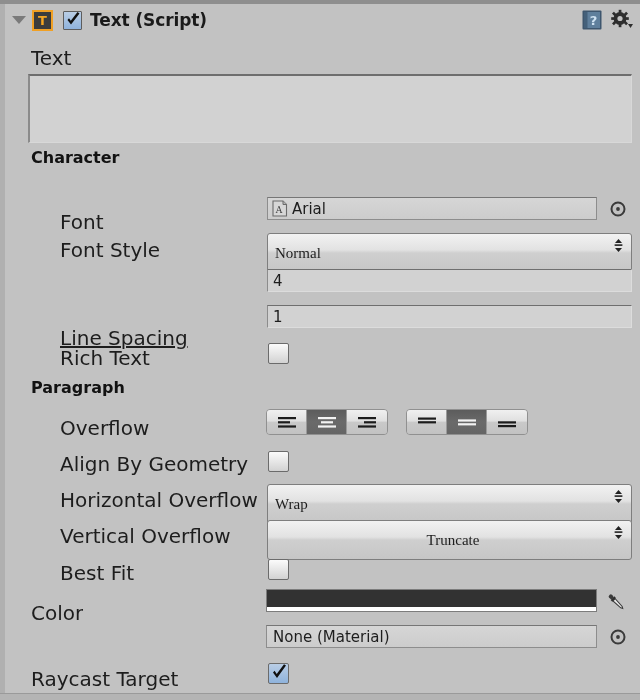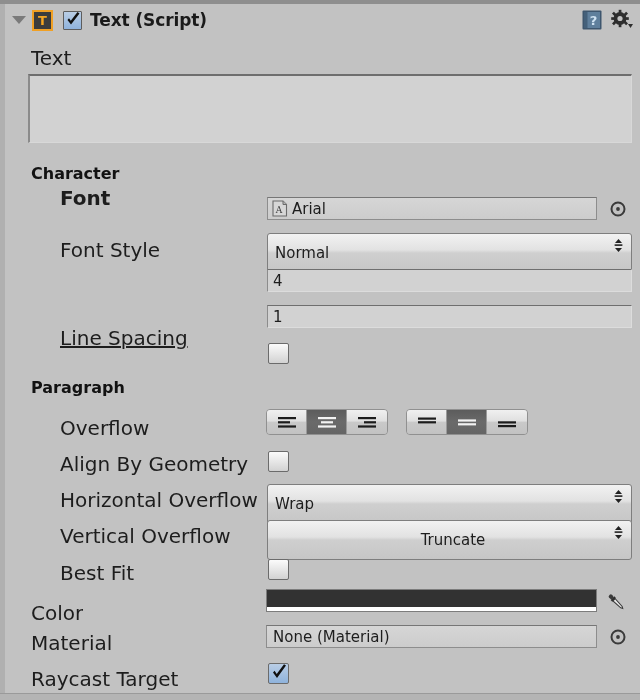"Character" div.section-head { top: 164px -> 148px }
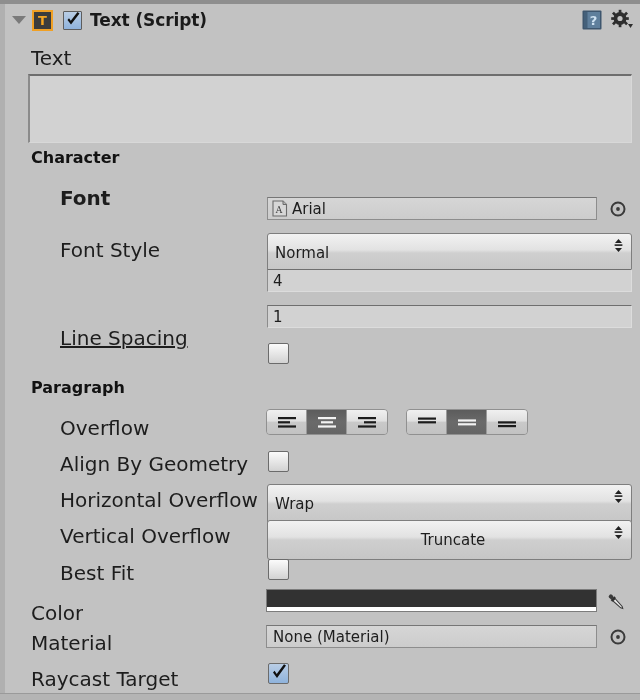"Font" div.row { font-weight: bold -> none; top: 180px -> 204px }
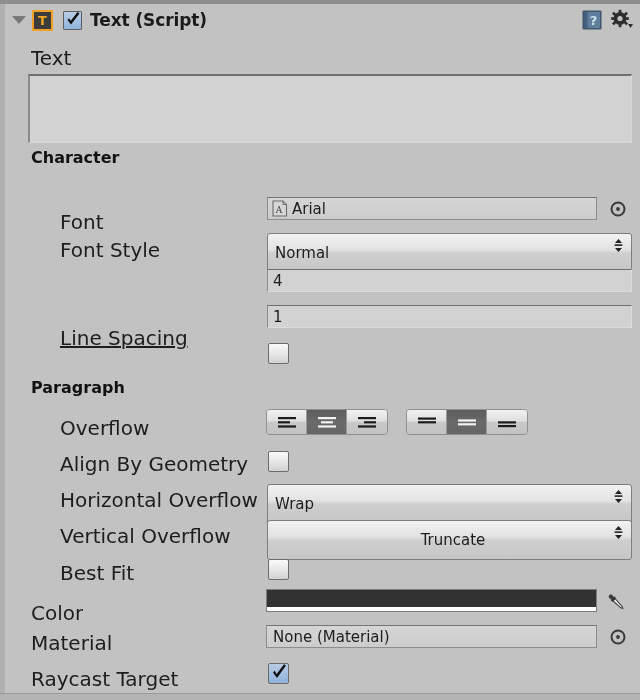"Normal" .dropdown { font-family: none -> Liberation Serif, serif }
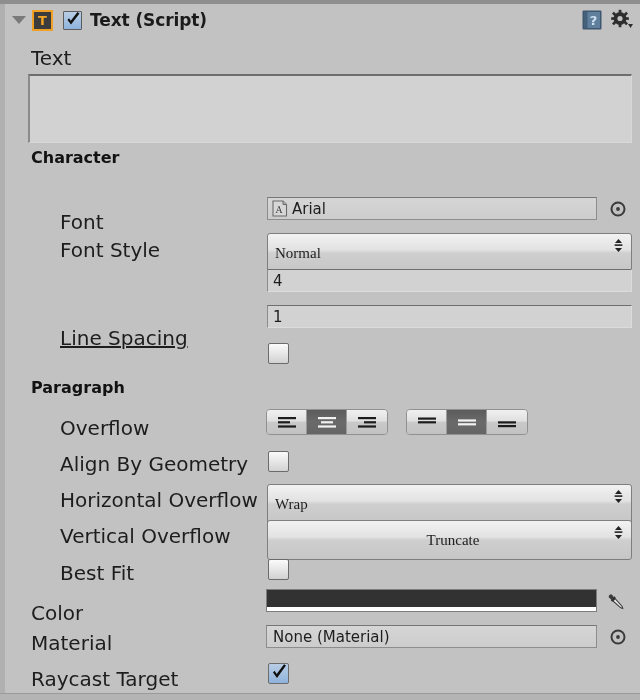"Rich Text" div.row { html: none -> <div> <span>Rich Text</span> </div> }
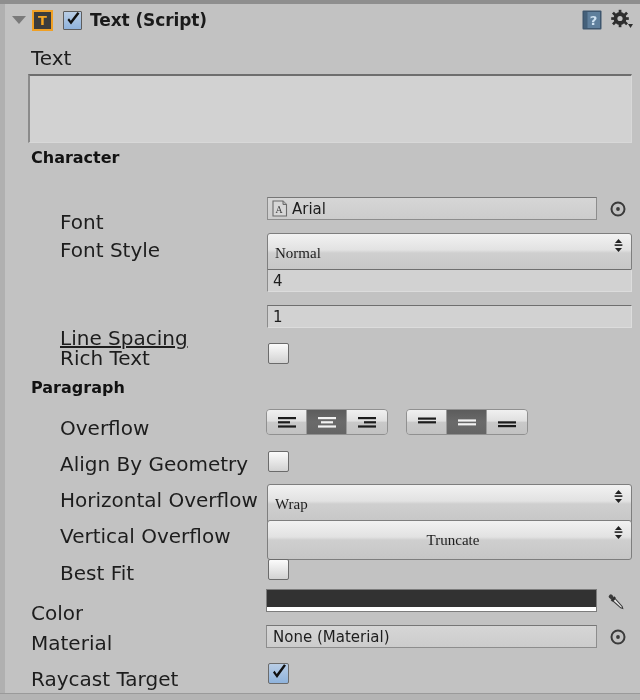"Material" div.row { html: <div> <span>Material</span> </div> -> none }
